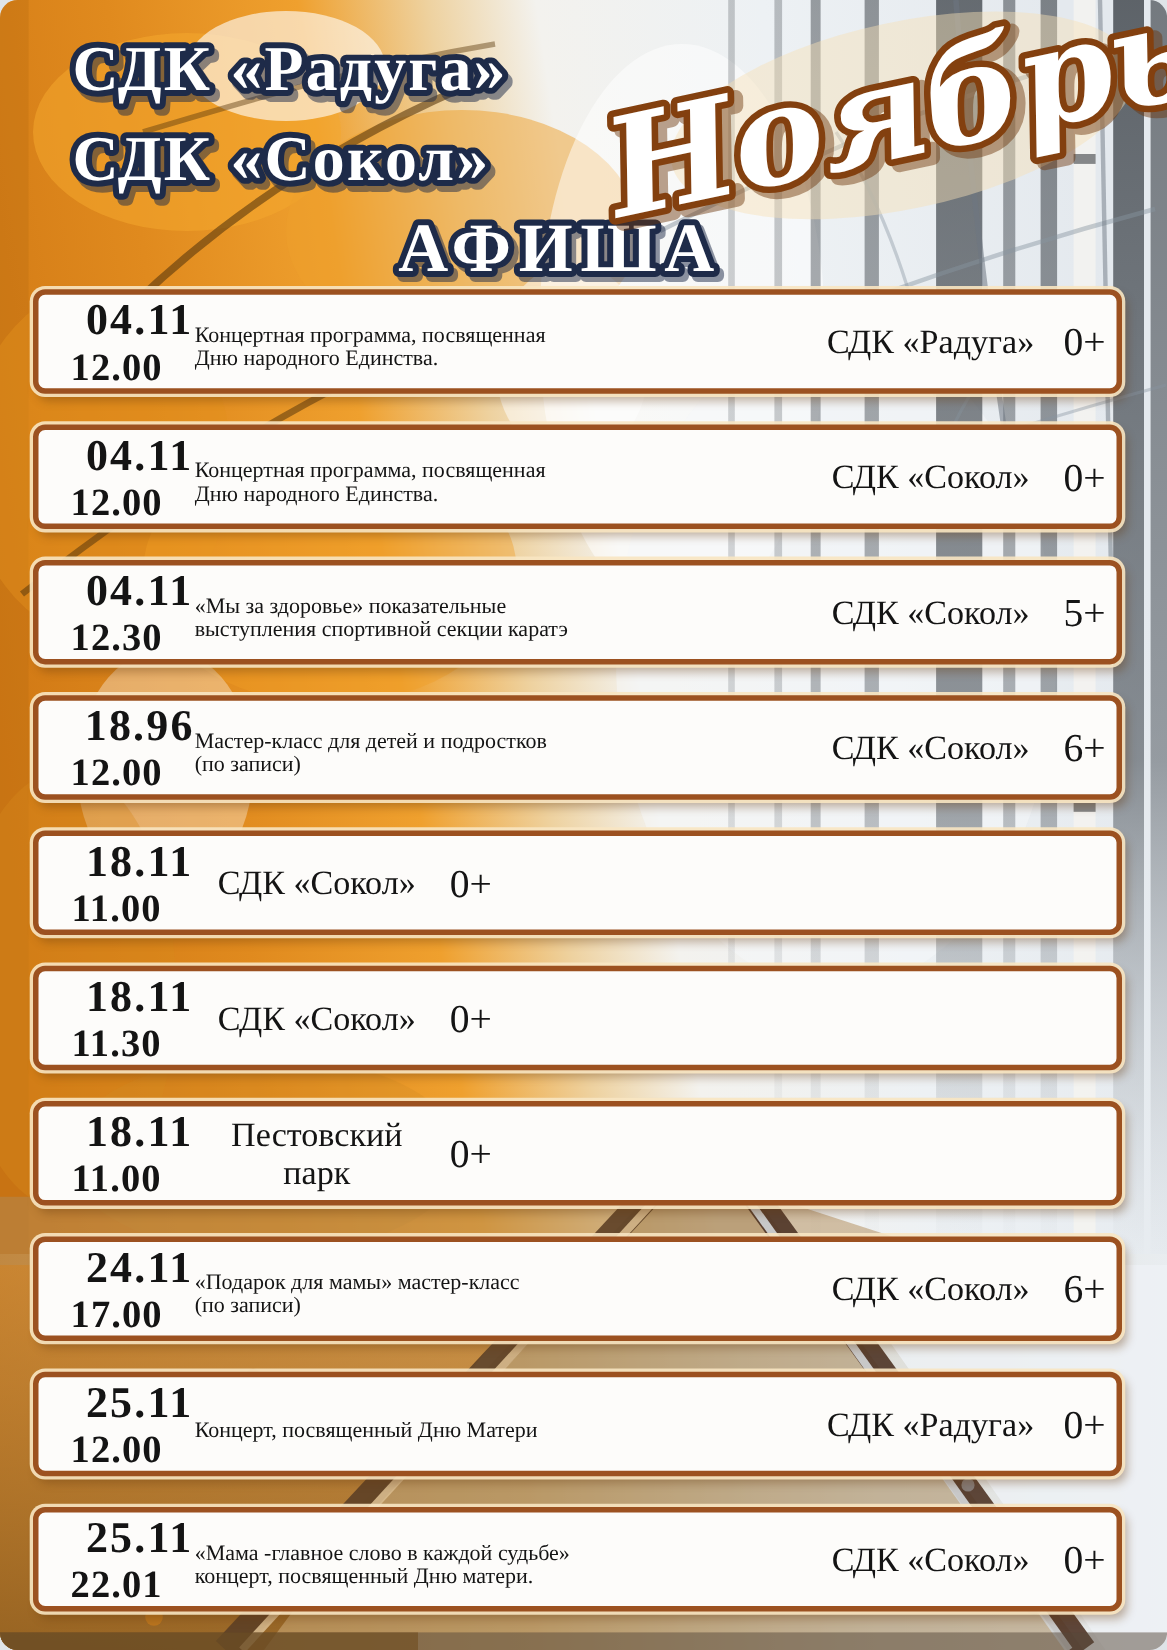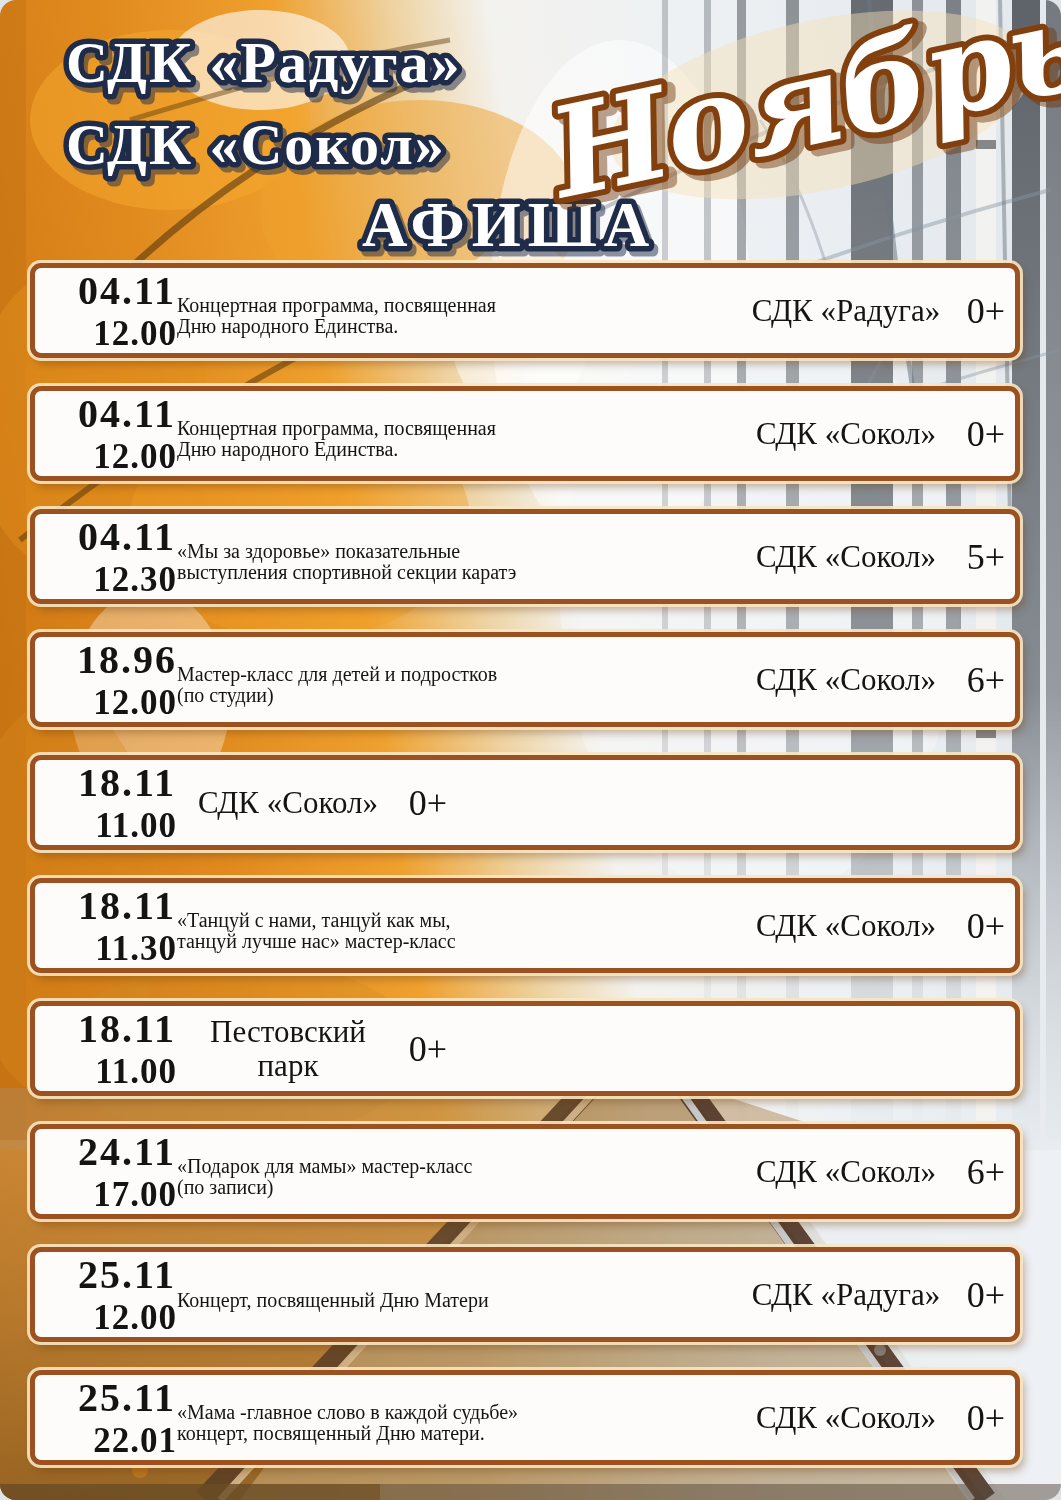"12.00" .d-time { text-align: right -> none }
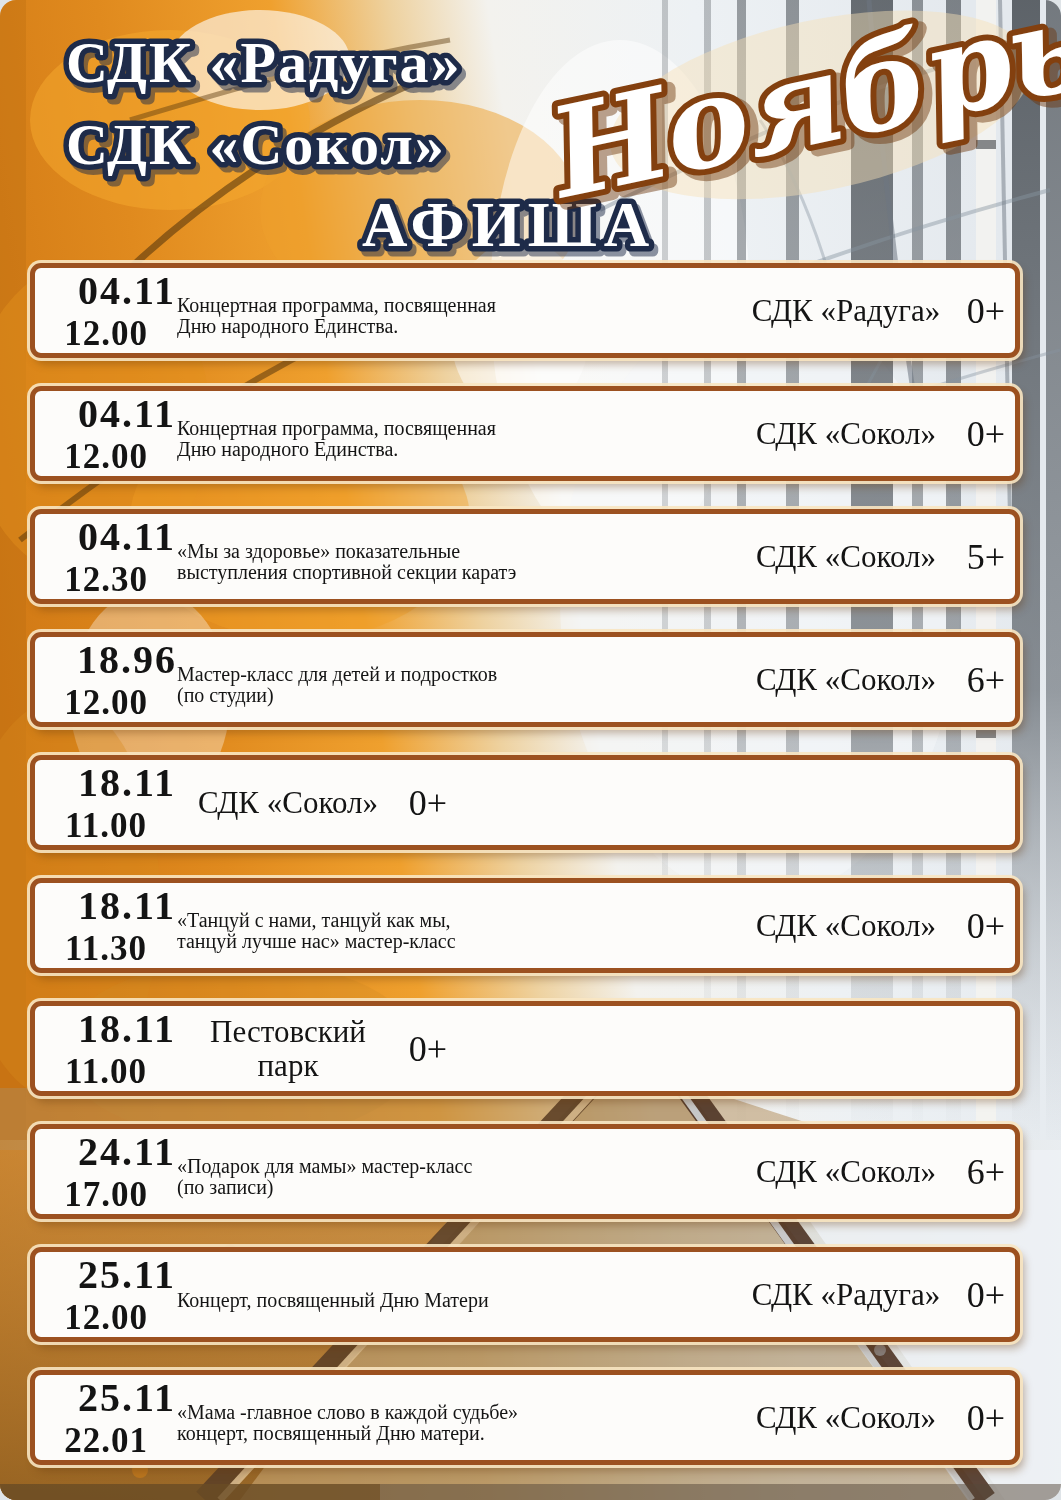"Мастер-класс для детей и подростков" div.c-desc { text: студии -> записи }
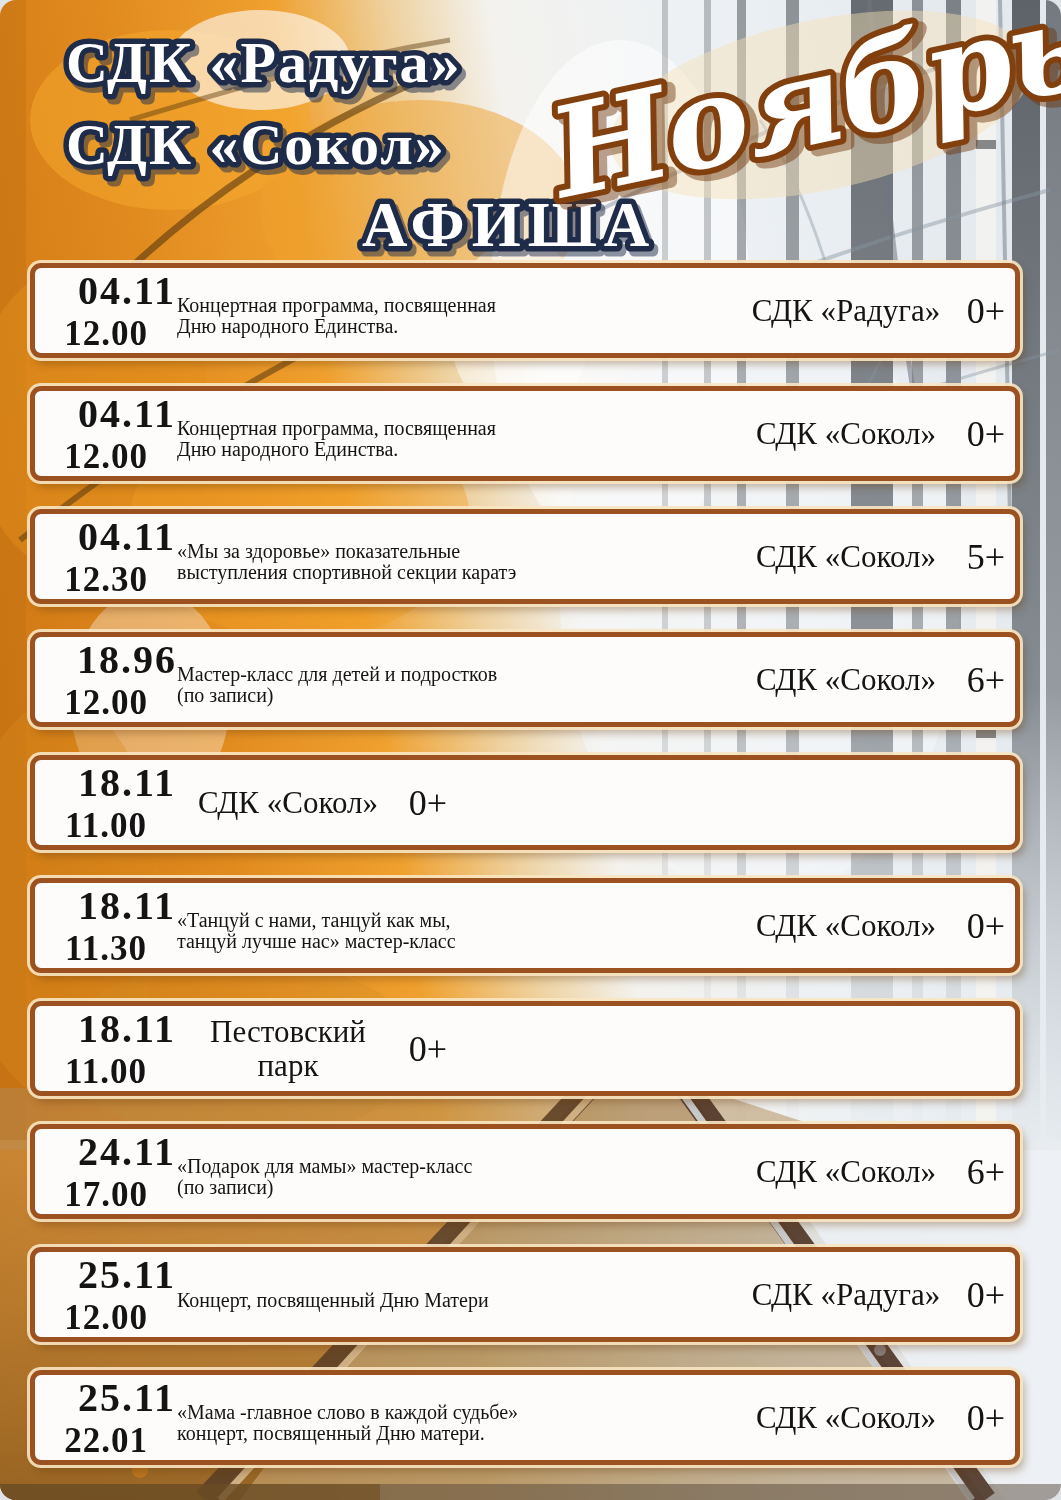"«Танцуй с нами, танцуй как" div.c-desc { html: <div>«Танцуй с нами, танцуй как мы, танцуй лучше нас» мастер-класс</div> -> none }
